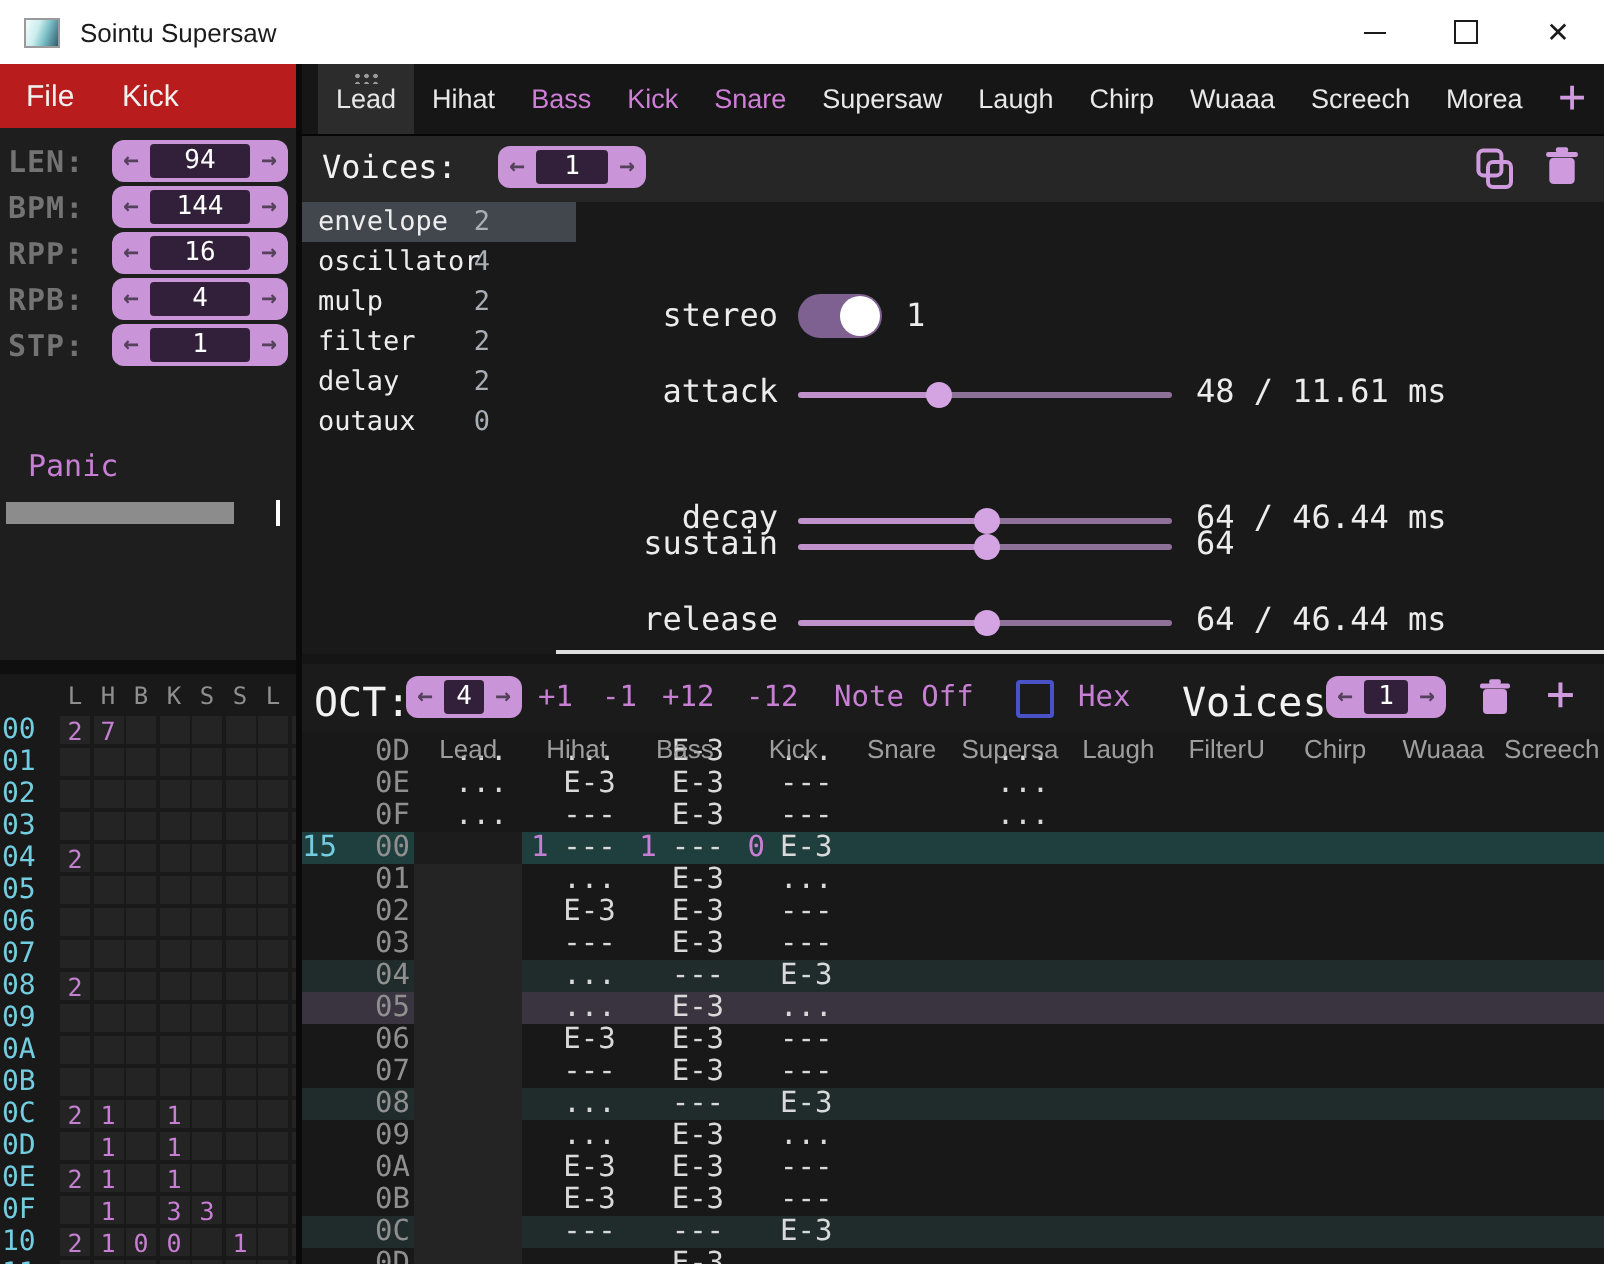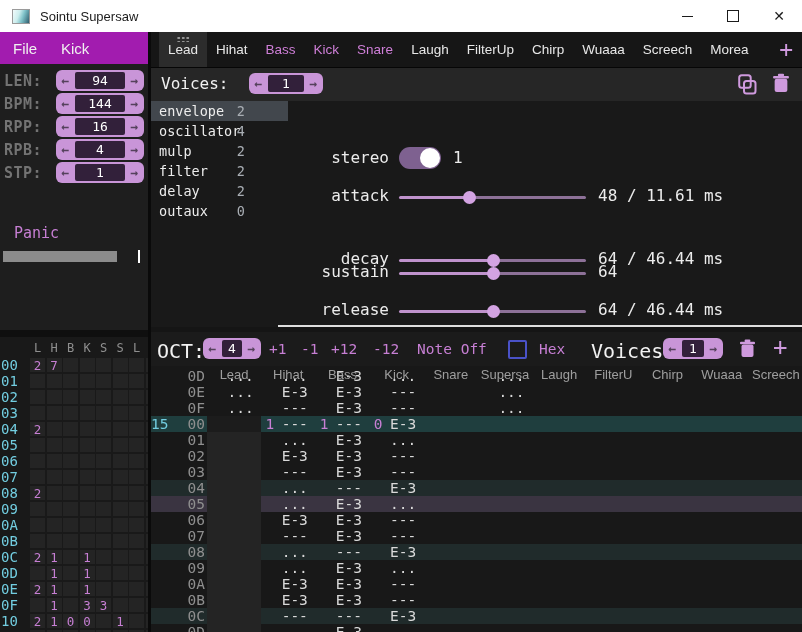"File" .menu-row { background: #a21caf -> #b91c1c }
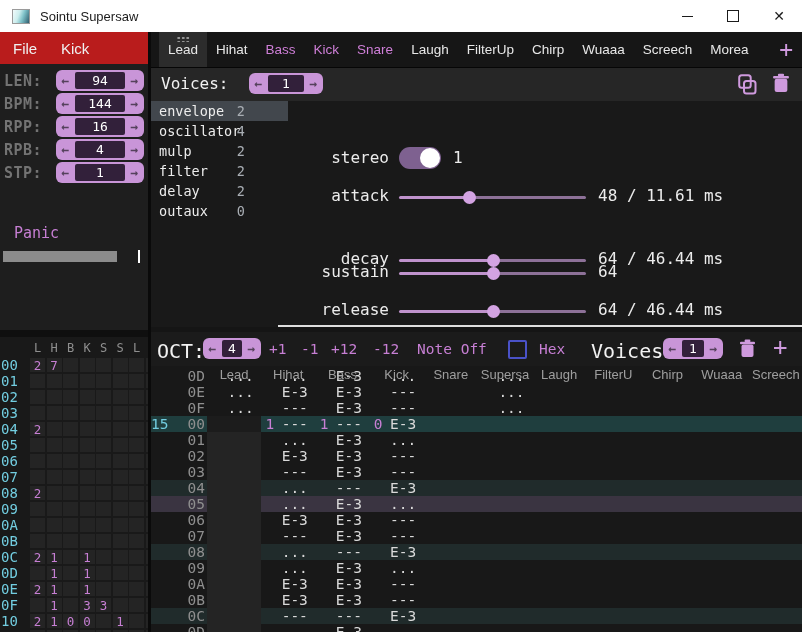"Supersaw" div.tab { html: none -> <div> <span>Supersaw</span> </div> }
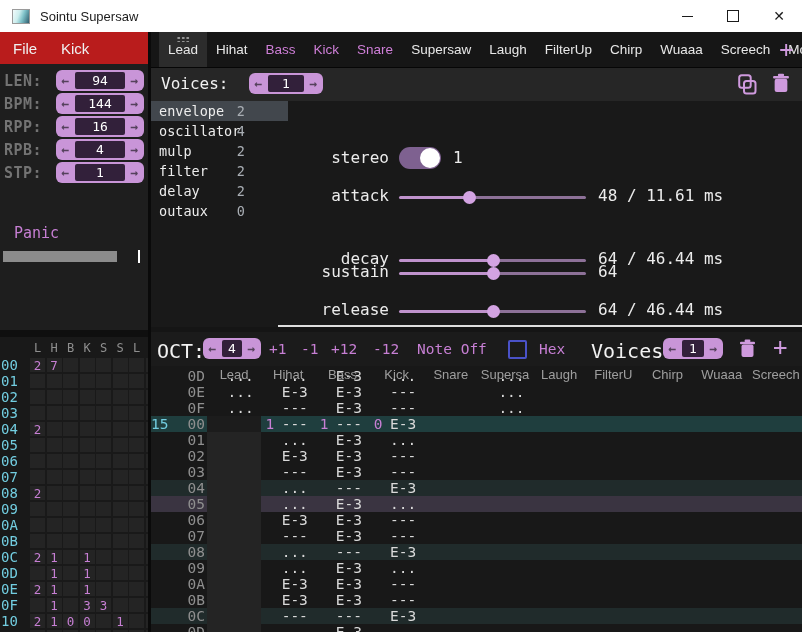"FilterUp" div.tab { html: <div> <span>FilterUp</span> </div> -> none }
